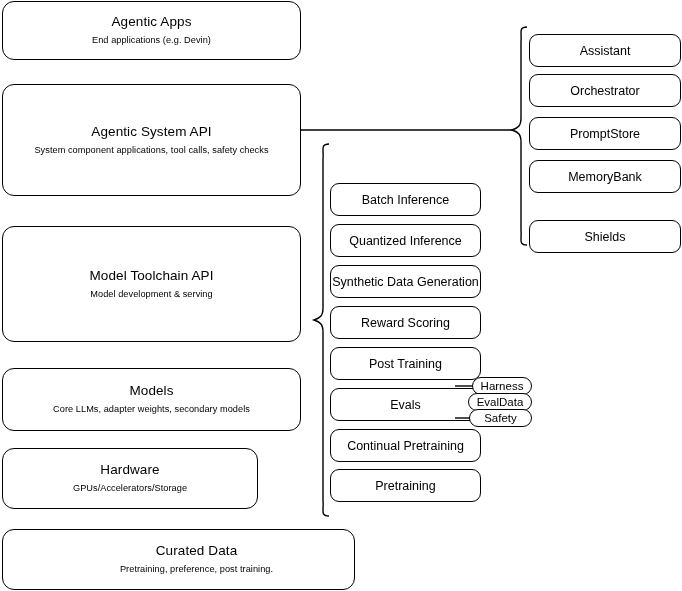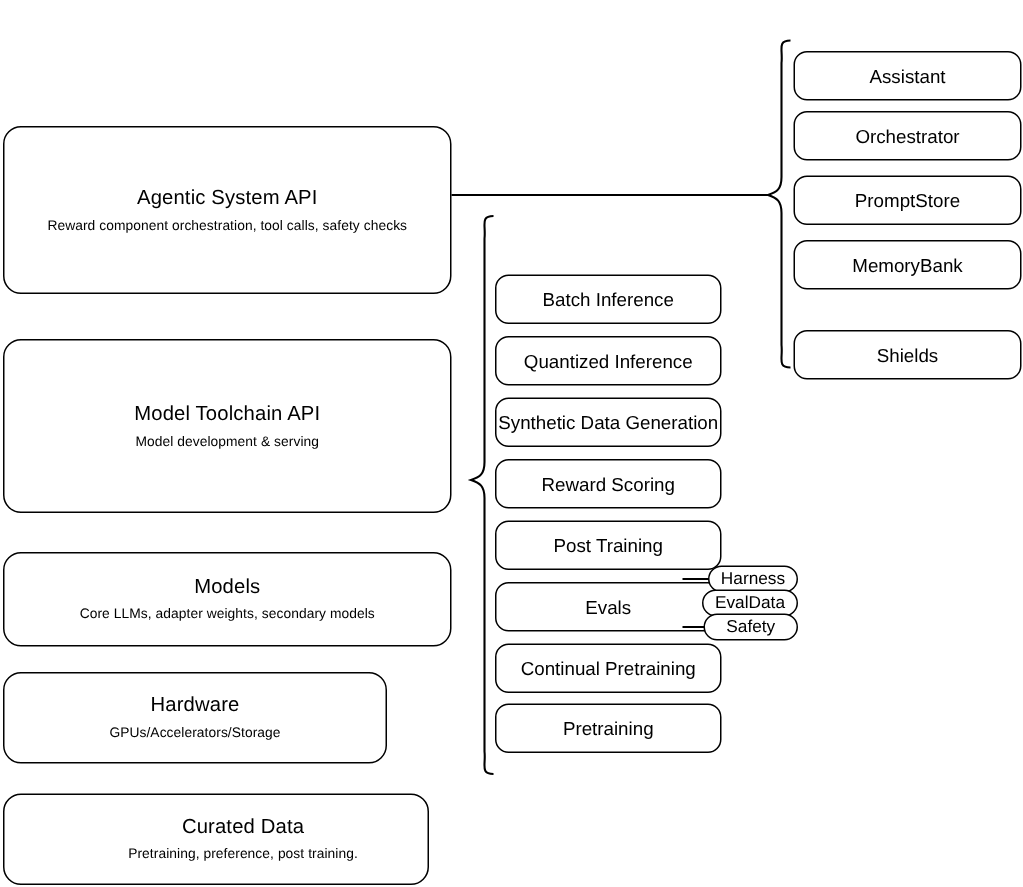"Agentic Apps" div.box { html: none -> <div> <div>Agentic Apps</div> <div>End applications (e.g. Devin)</div> </div> }
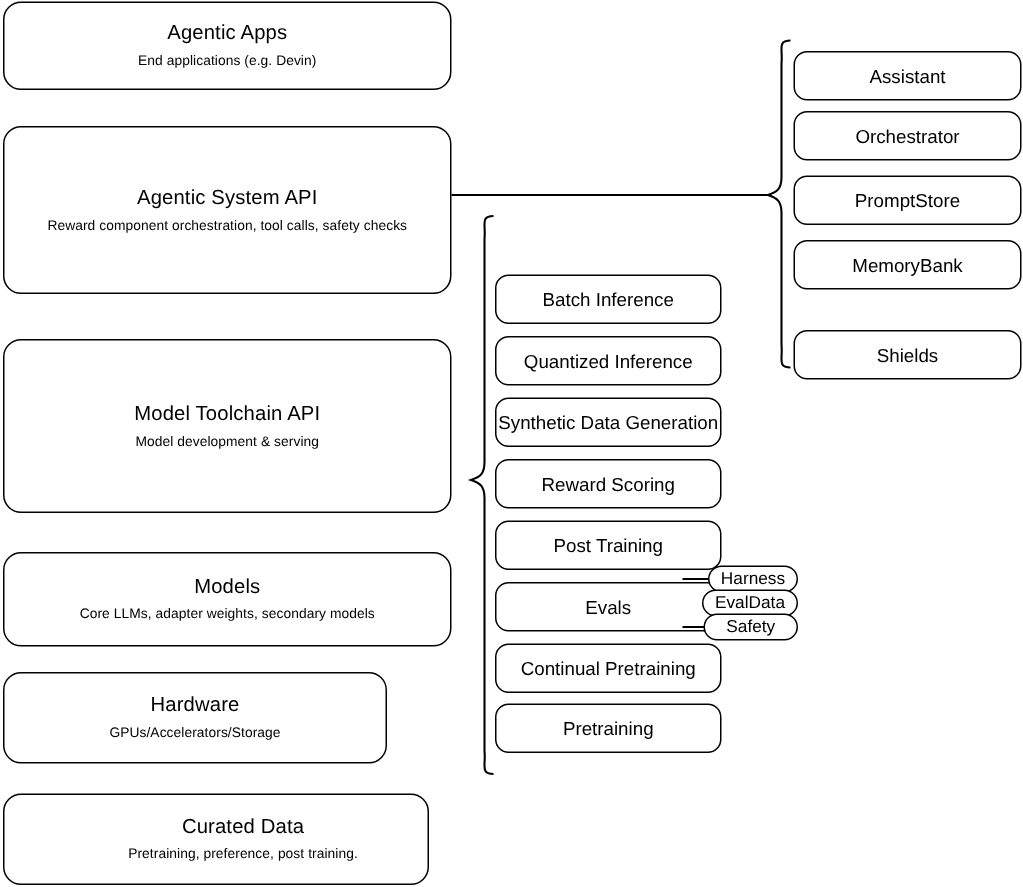"Reward component orchestration, tool" div.layer-sub { text: Reward component orchestration -> System component applications }
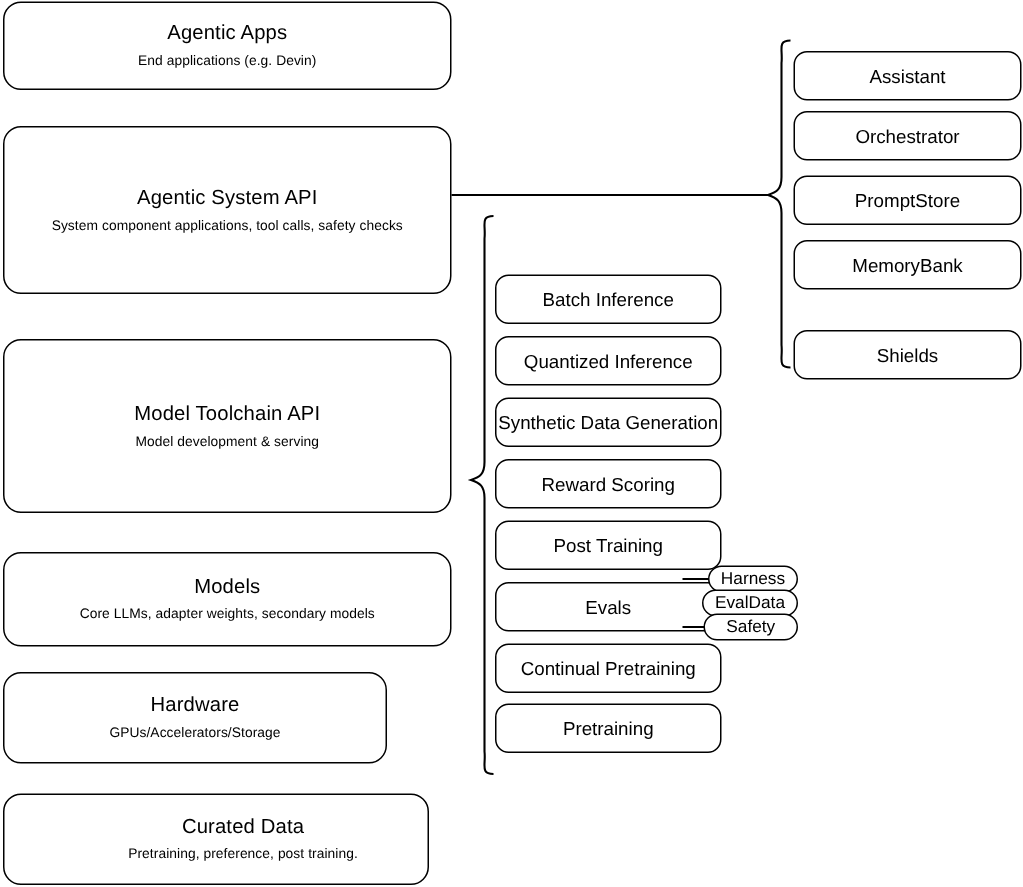"Curated Data" div.box { width: 284px -> 353px }
